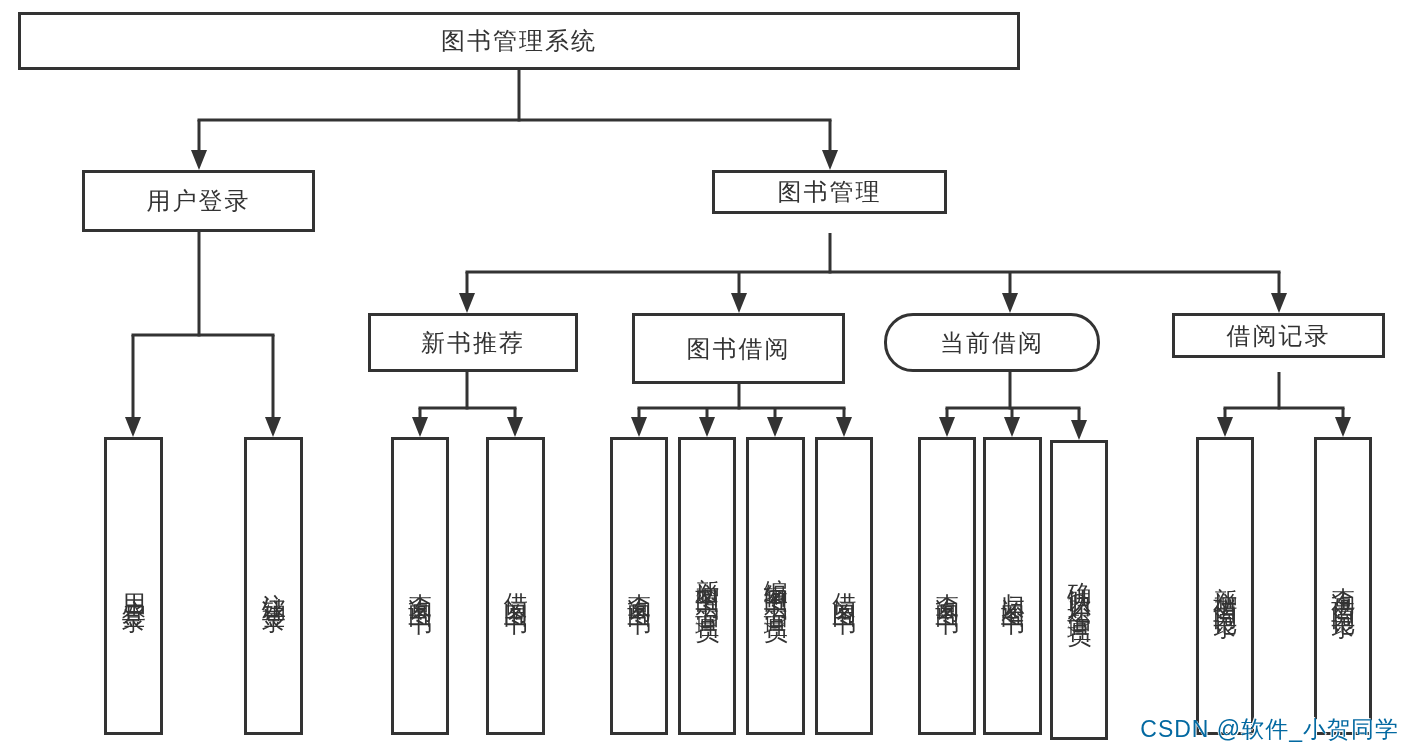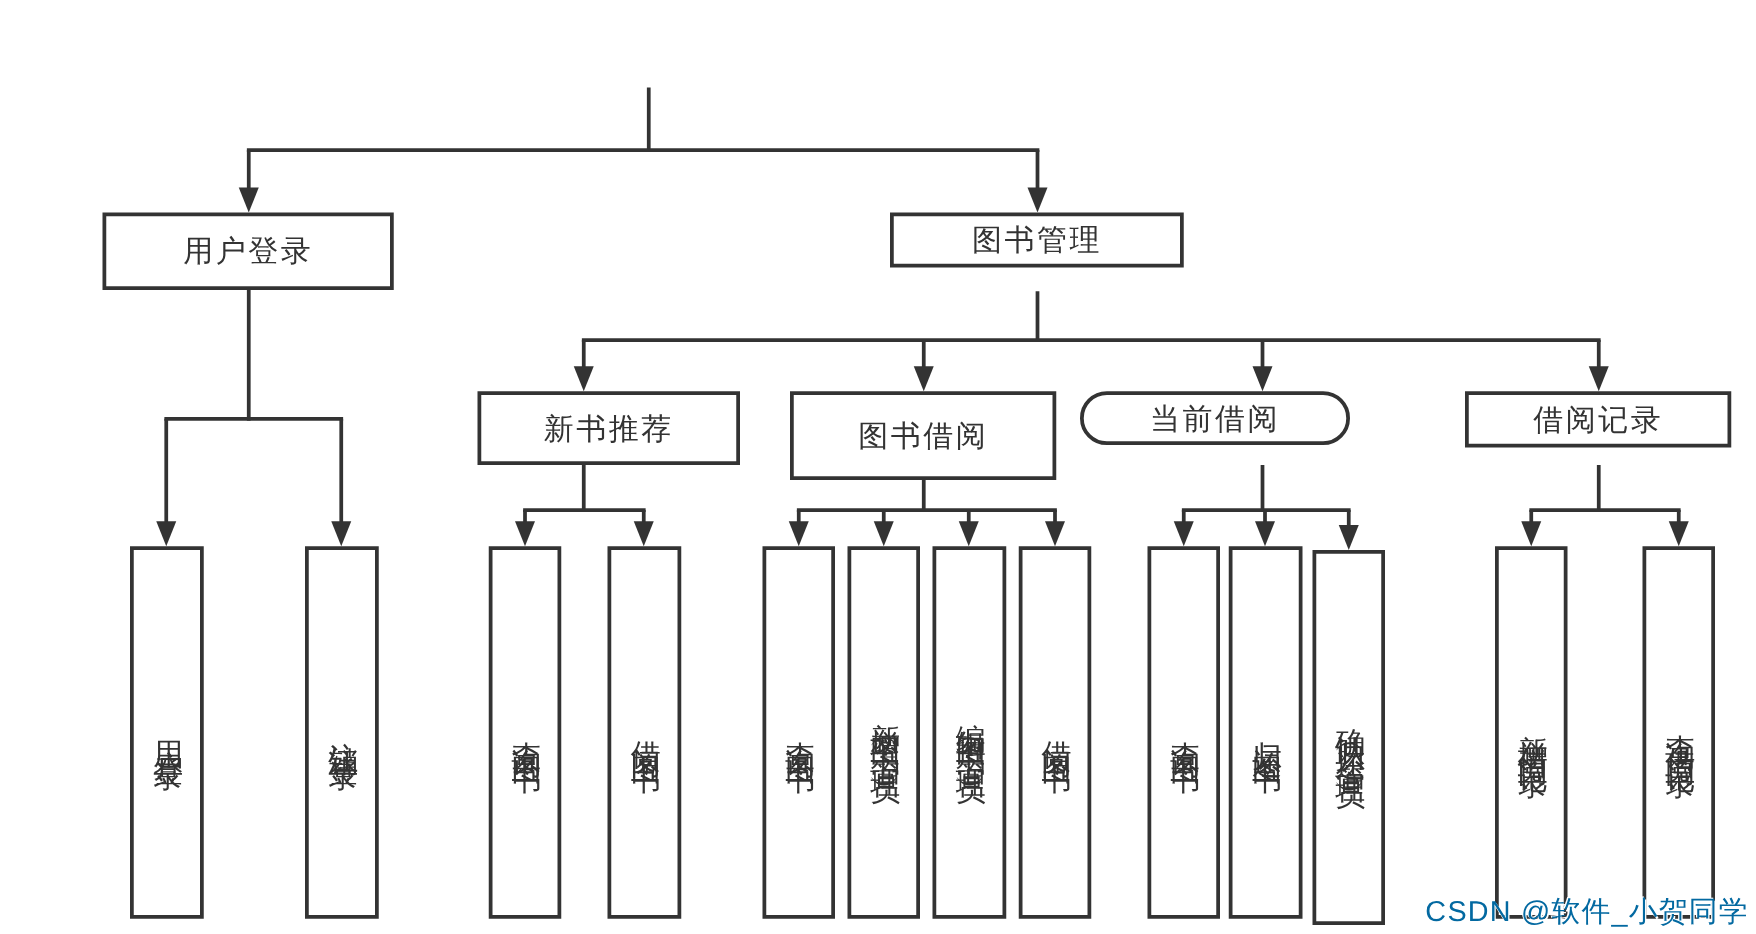"图书管理系统" div.hbox { html: none -> <div> <span>图书管理系统</span> </div> }
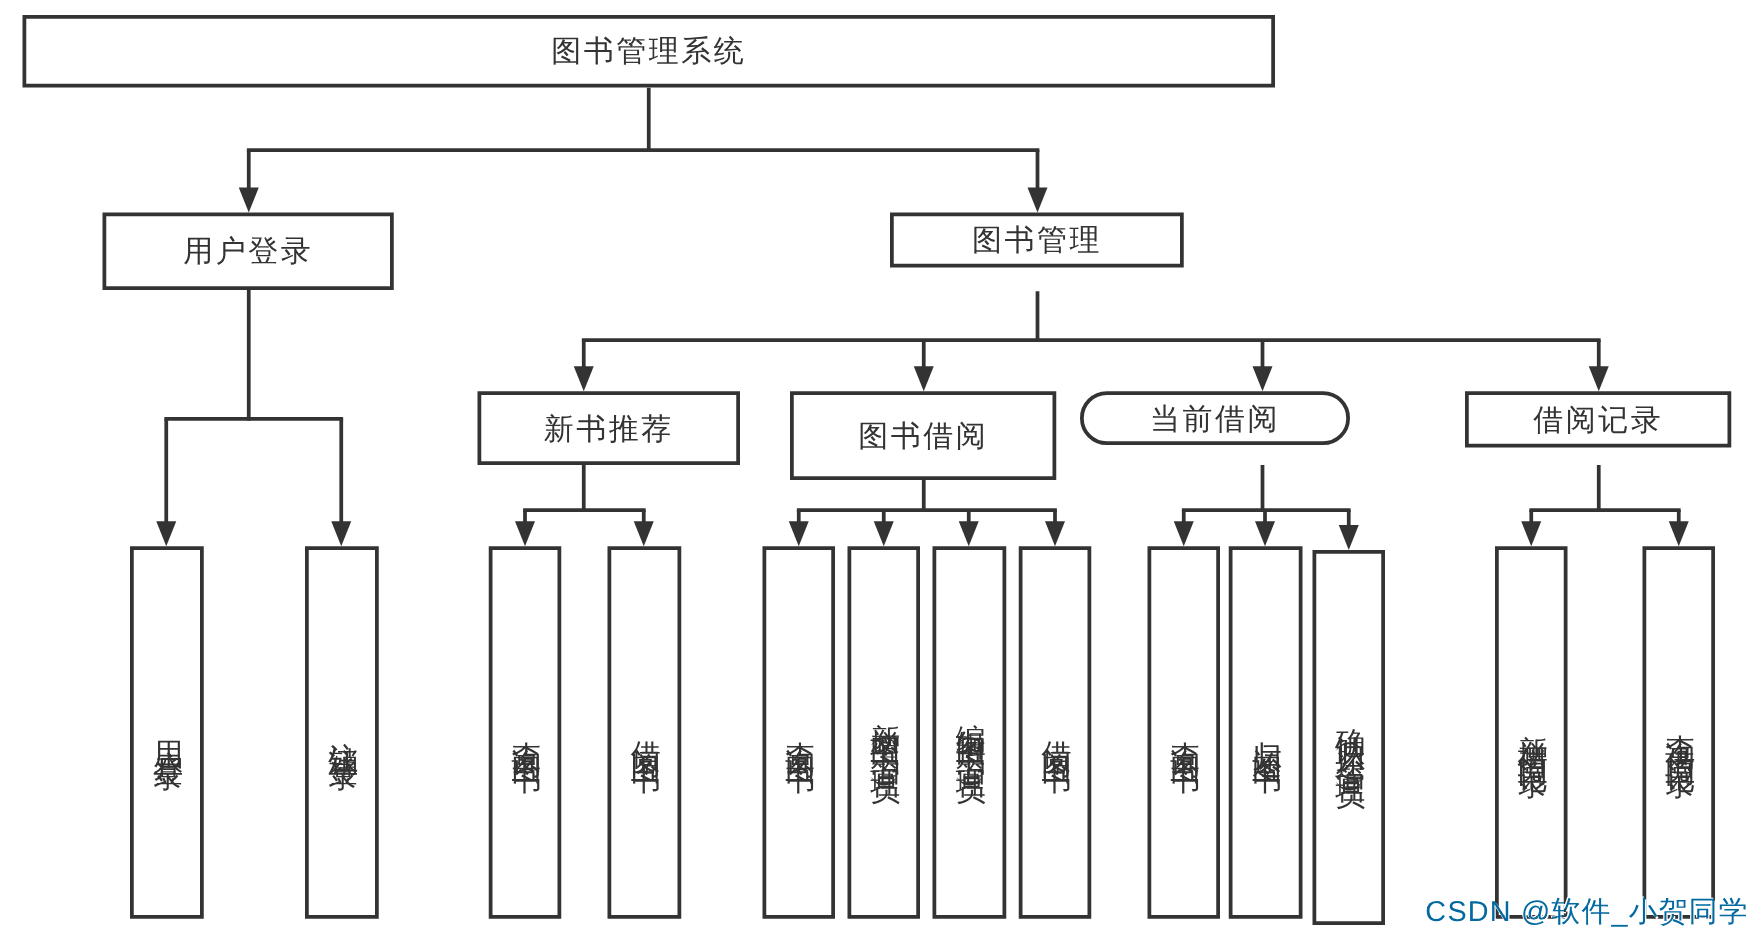"新书推荐" div.hbox { left: 382px -> 368px }
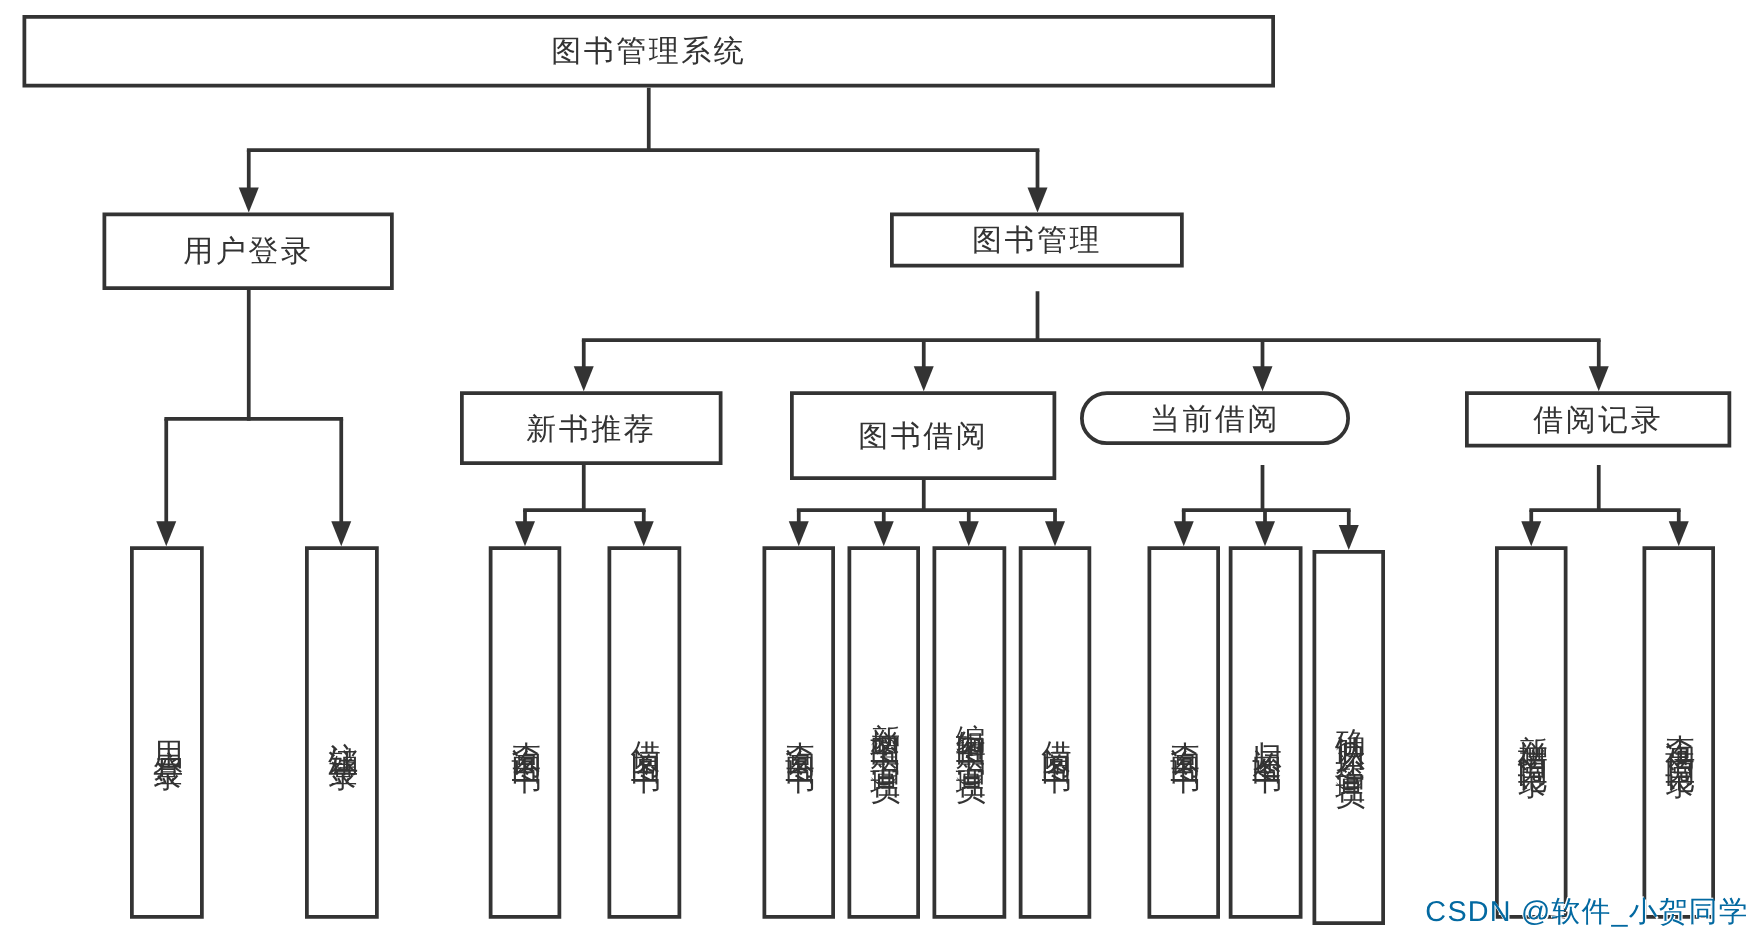"当前借阅" div.hbox { height: 43px -> 59px; left: 864px -> 884px }
